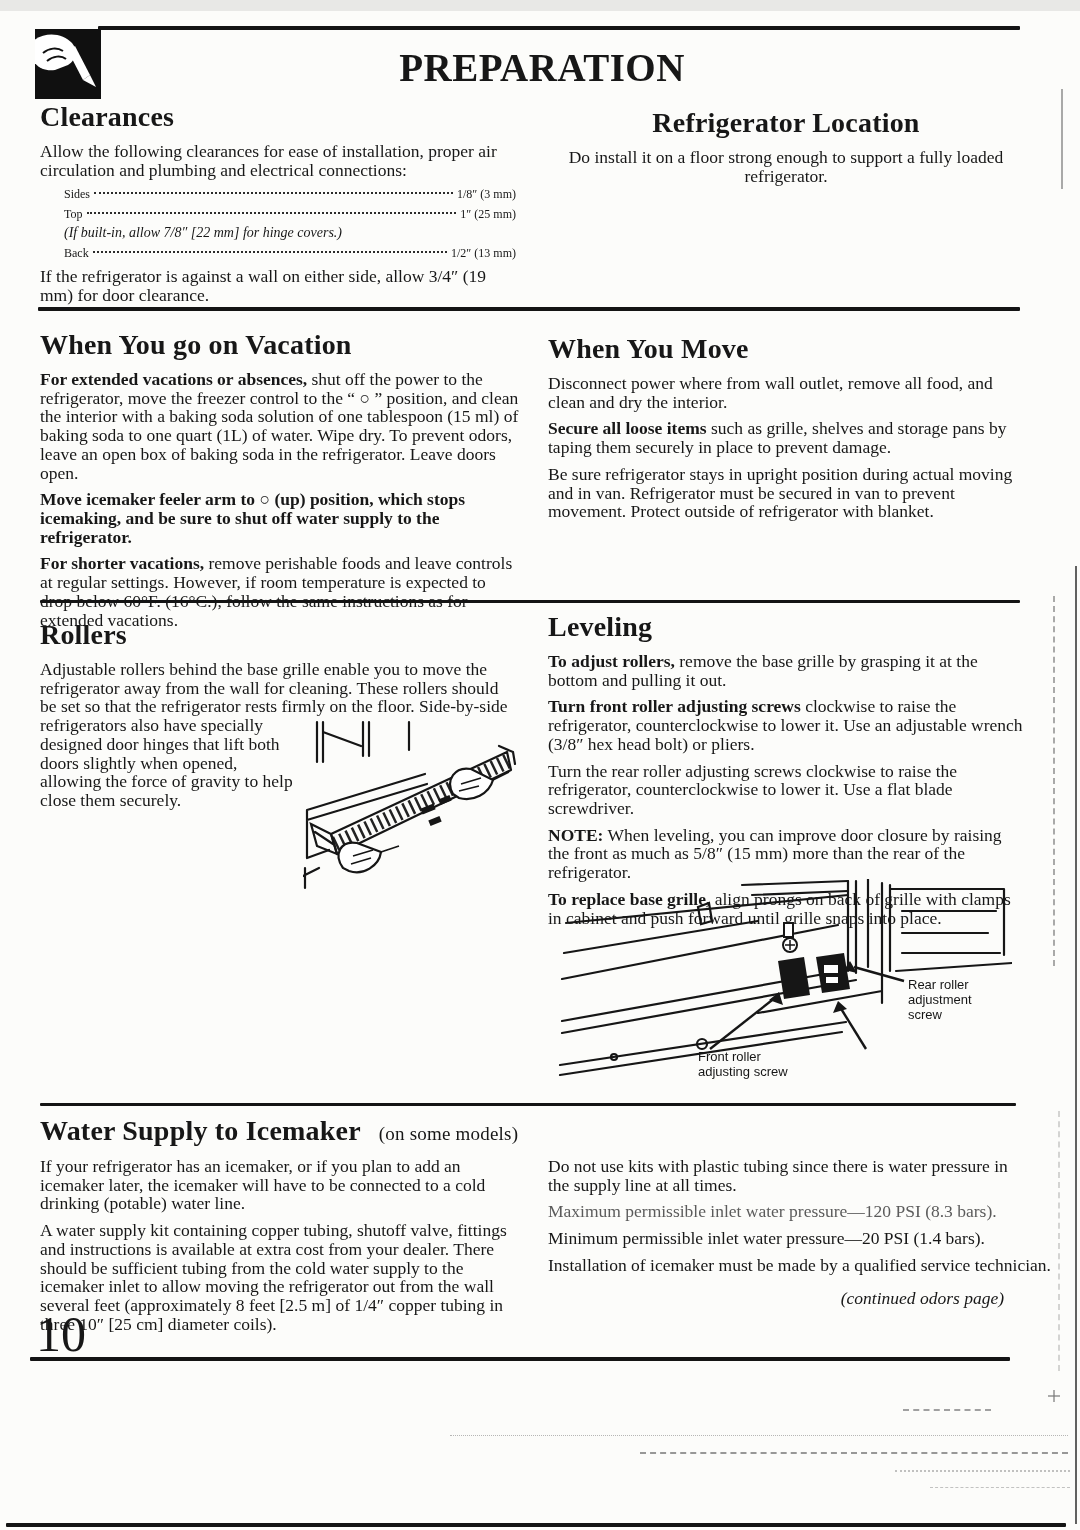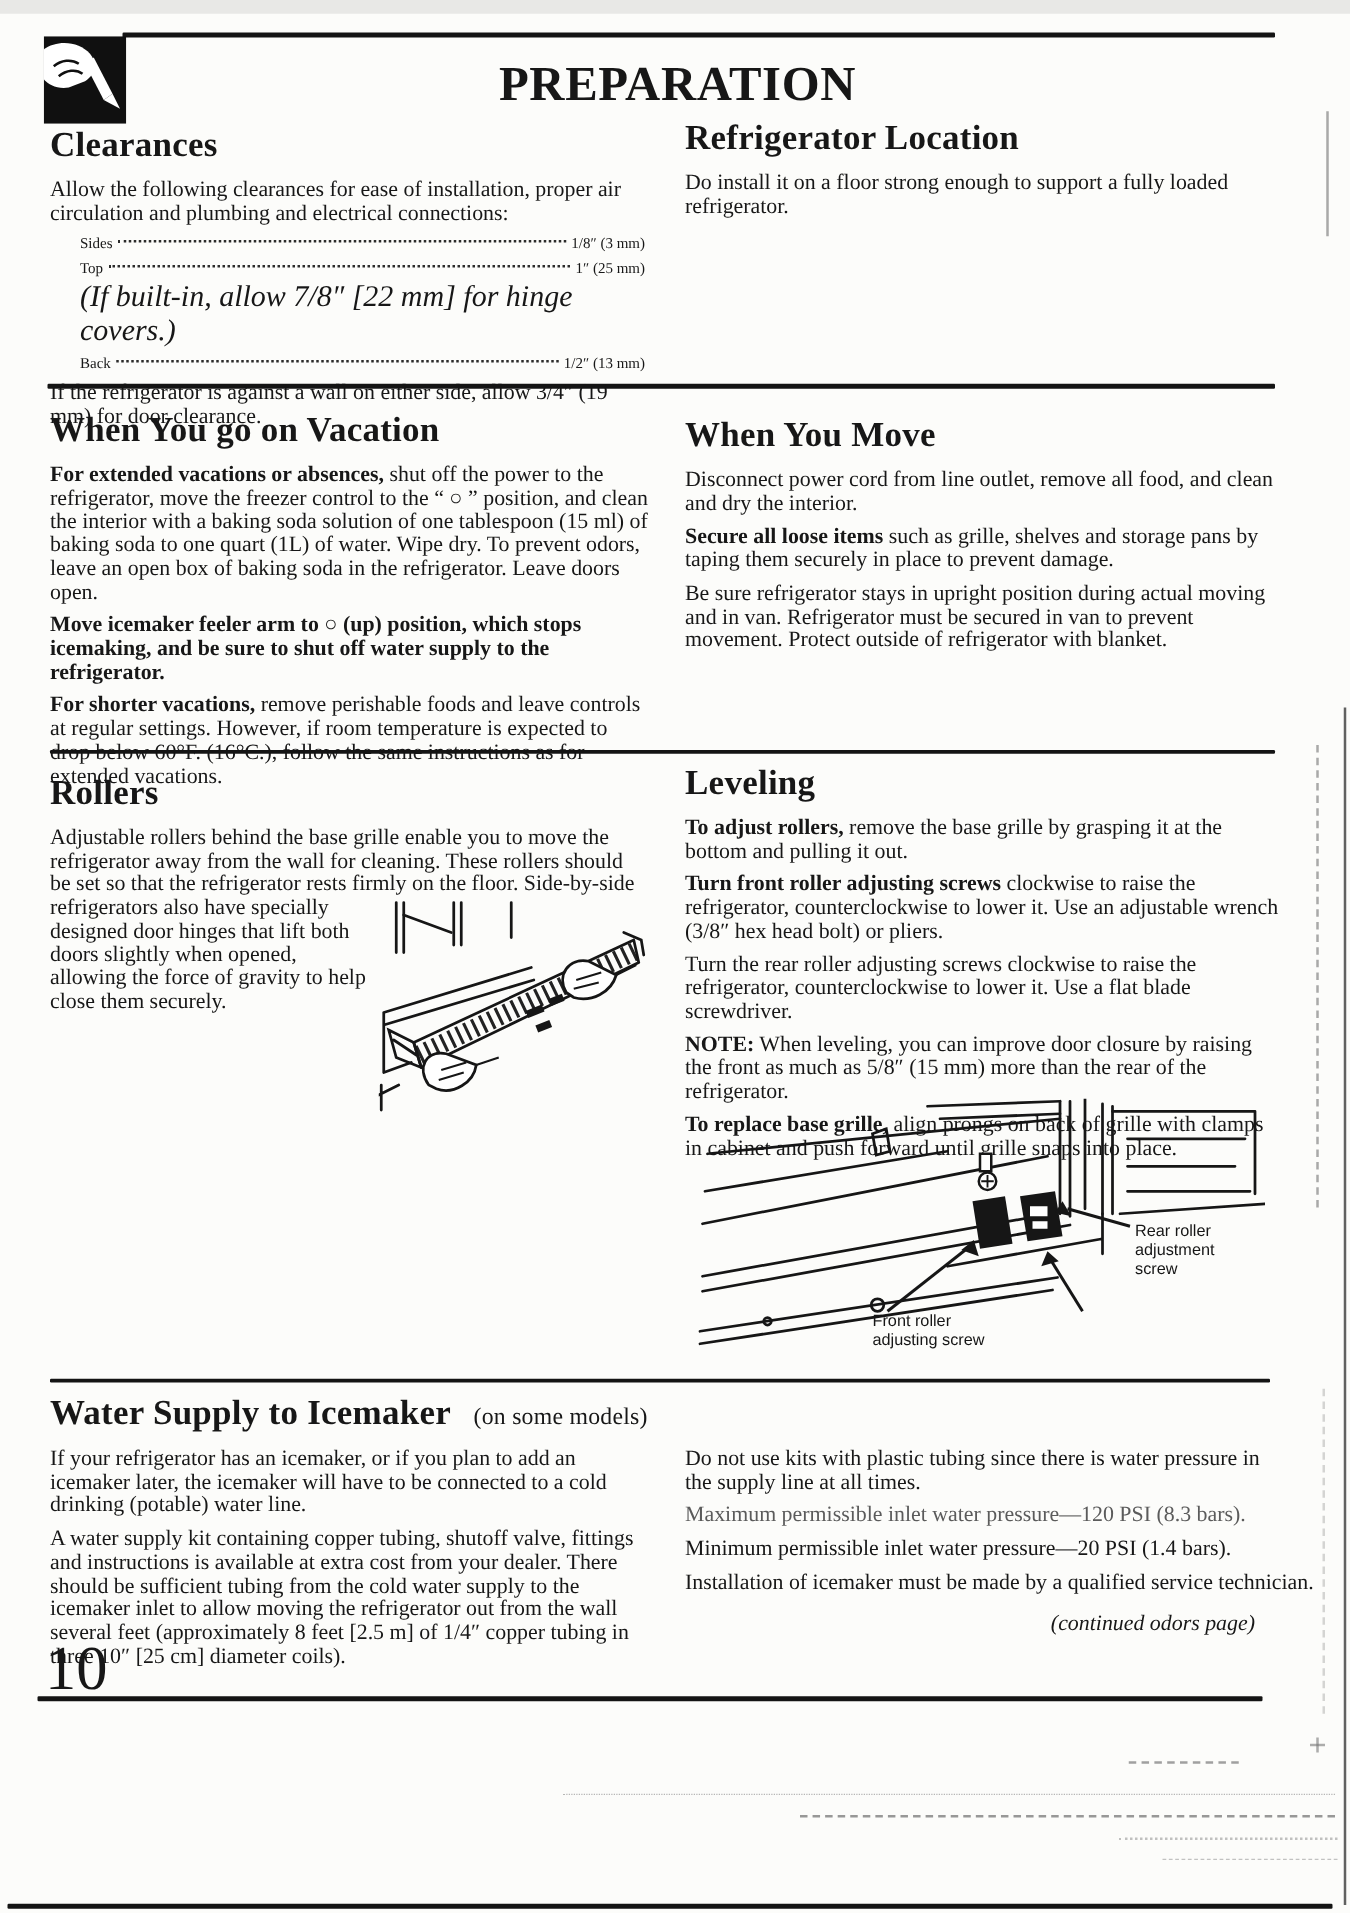"Refrigerator Location" div.abs { text-align: none -> center; top: 84px -> 96px }
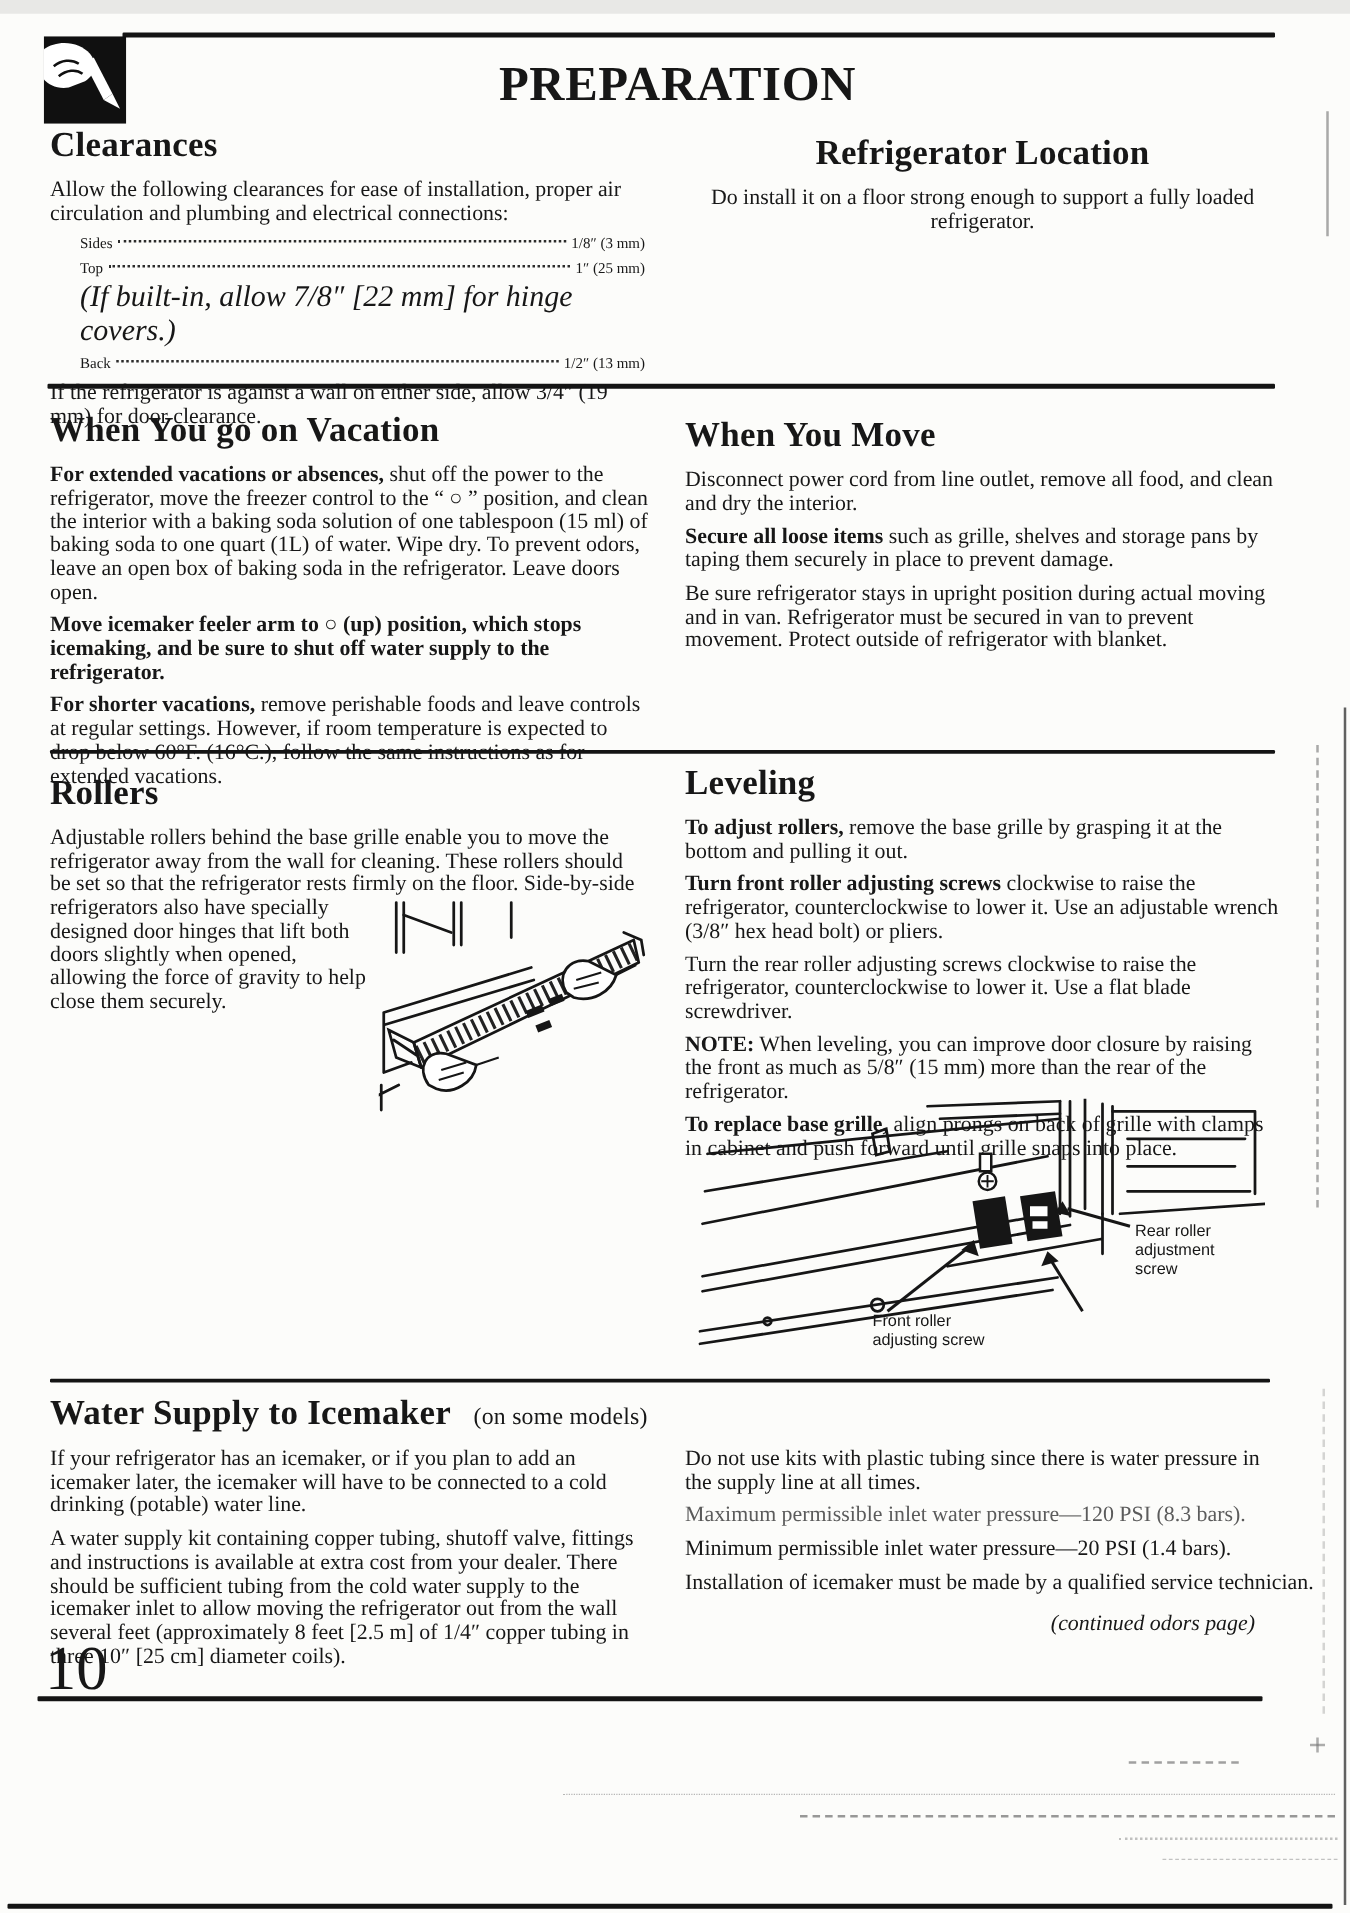"(If built-in, allow 7/8″ [22" .hinge-note { font-size: 24px -> 14px }
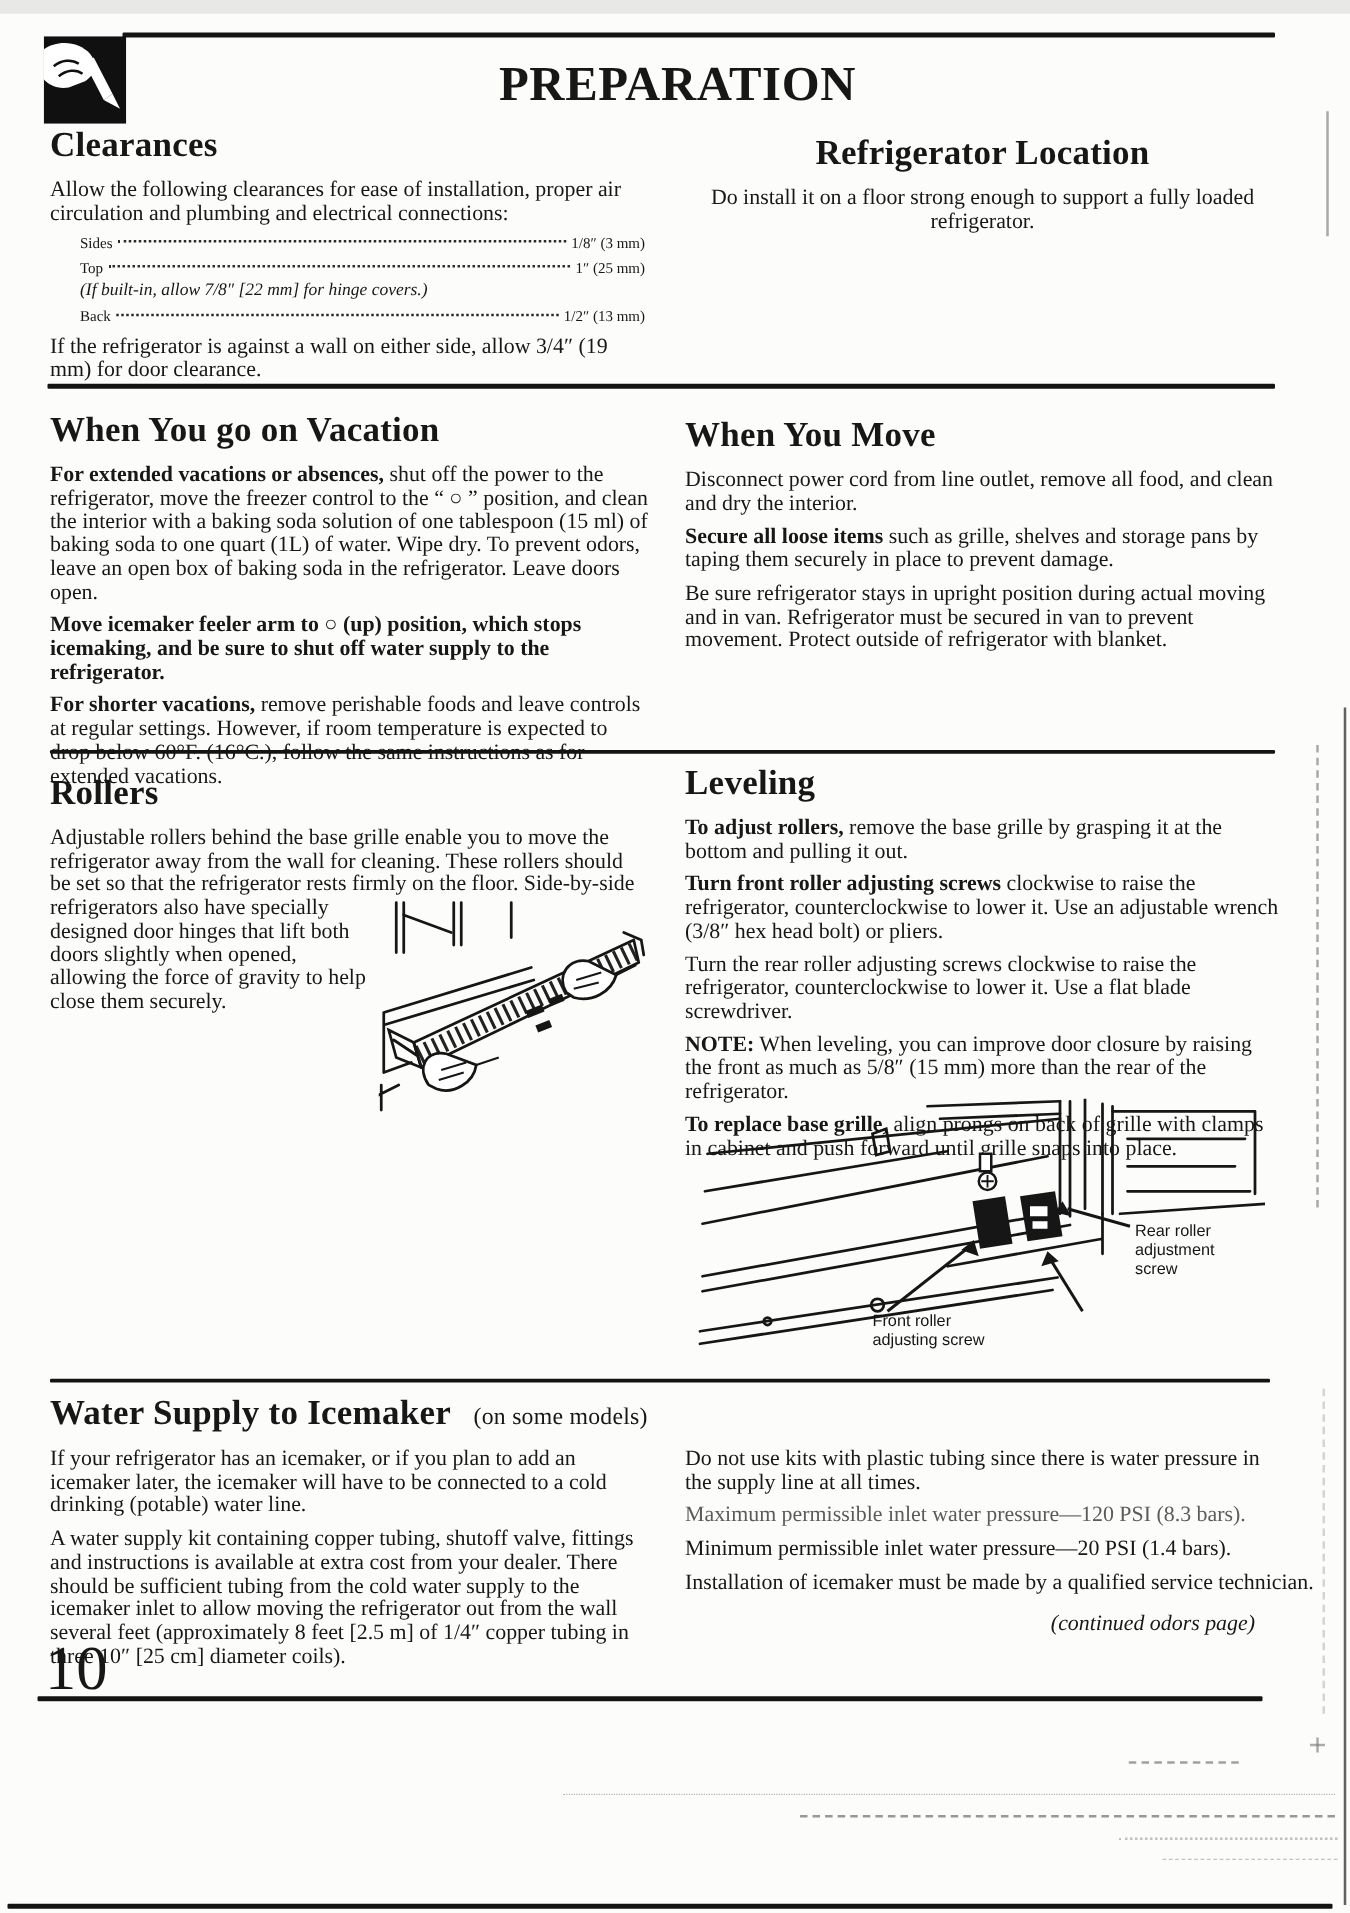"Disconnect power cord from line" span { text: cord from line -> where from wall }
